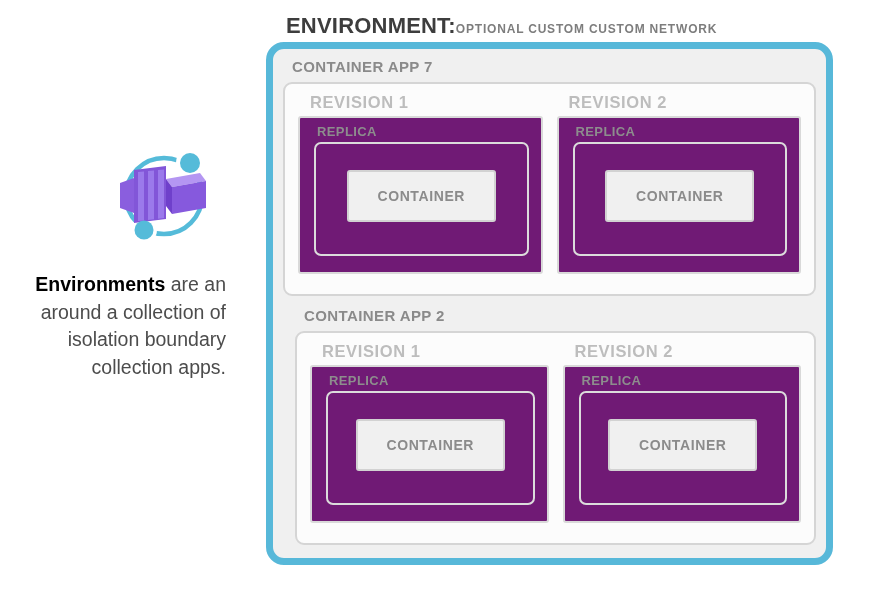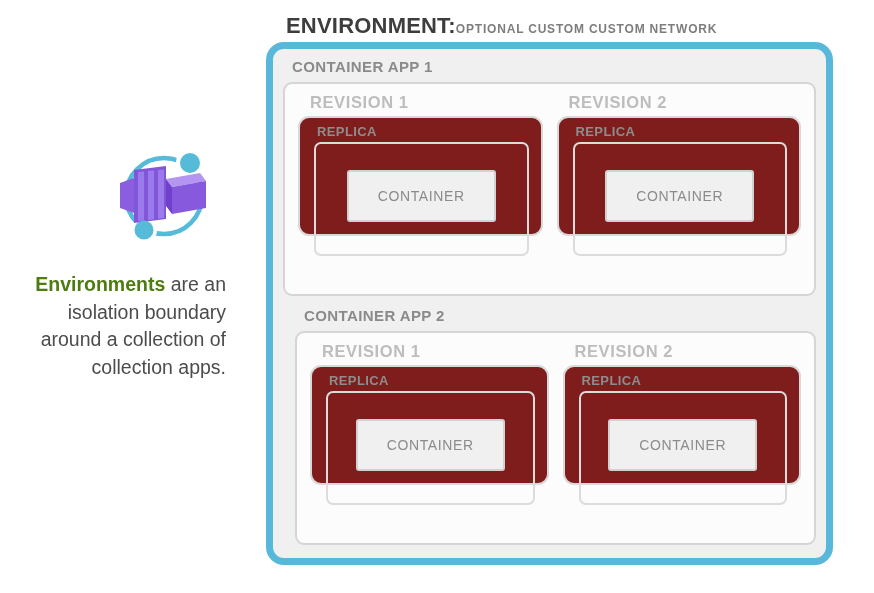"CONTAINER APP 1" div.app-label { text: 1 -> 7 }
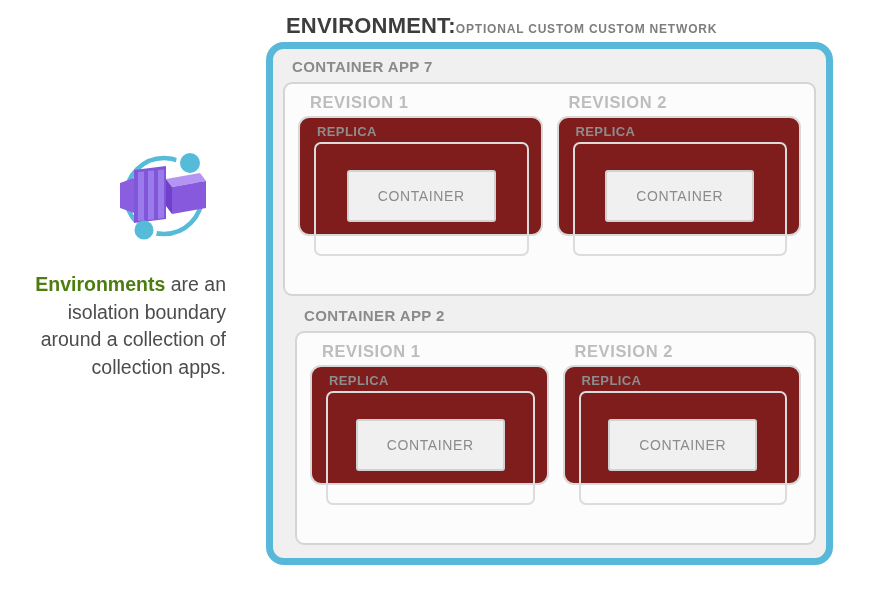"REPLICA" .replica-box { background: #7f1d1d -> #701a75; border-radius: 11px -> 3px; height: 120px -> 158px }
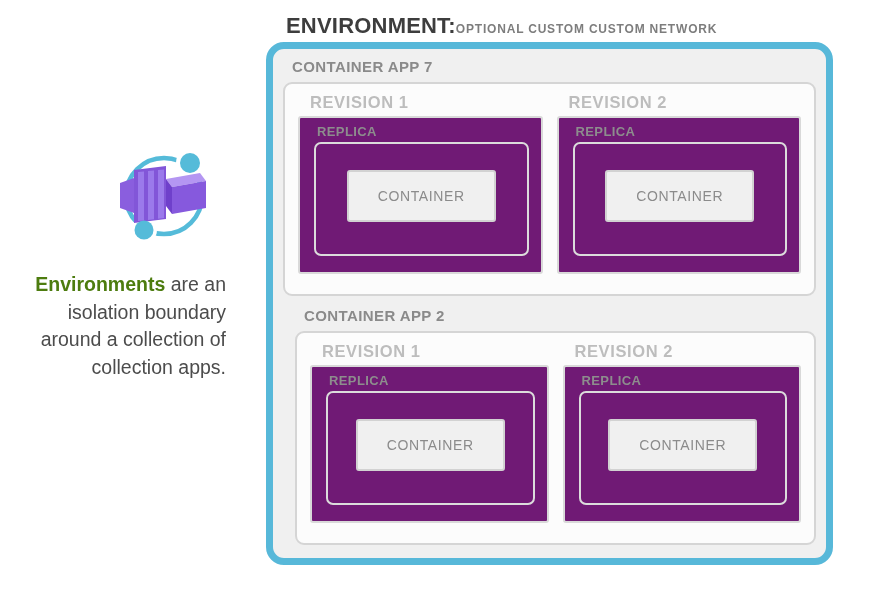"CONTAINER" .container-label { font-weight: normal -> bold }
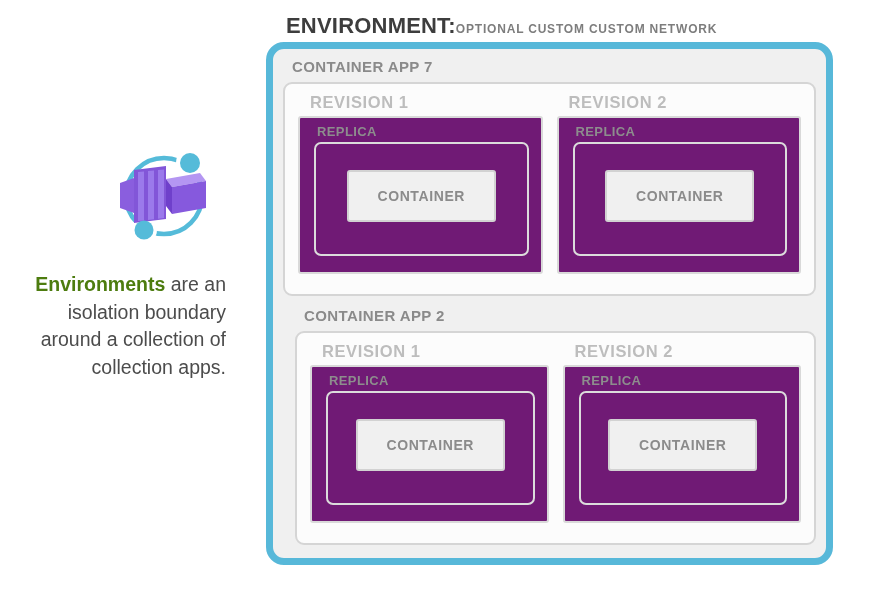"Environments" .desc b { color: #4d7c0f -> #000000 }
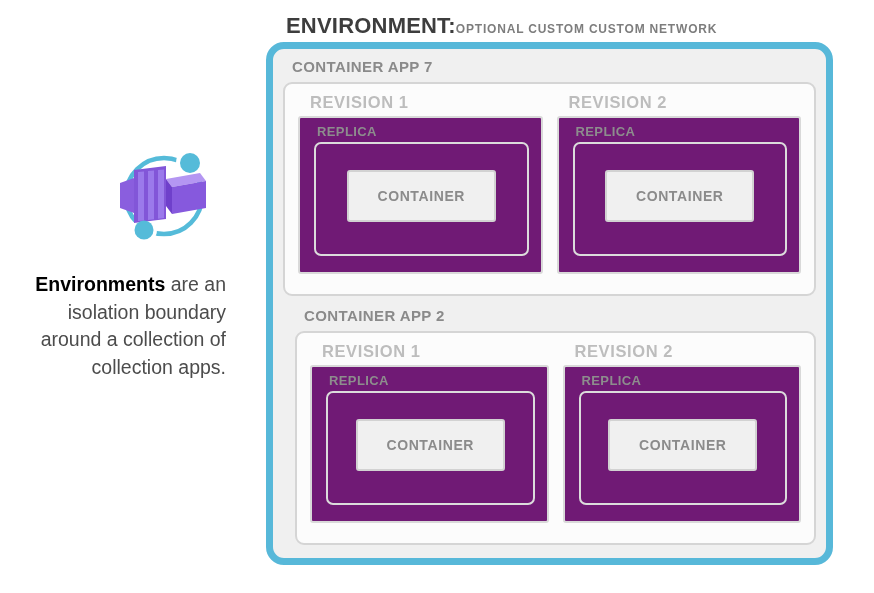"isolation boundary" div { order: before "around a collection of" -> after "around a collection of" }
